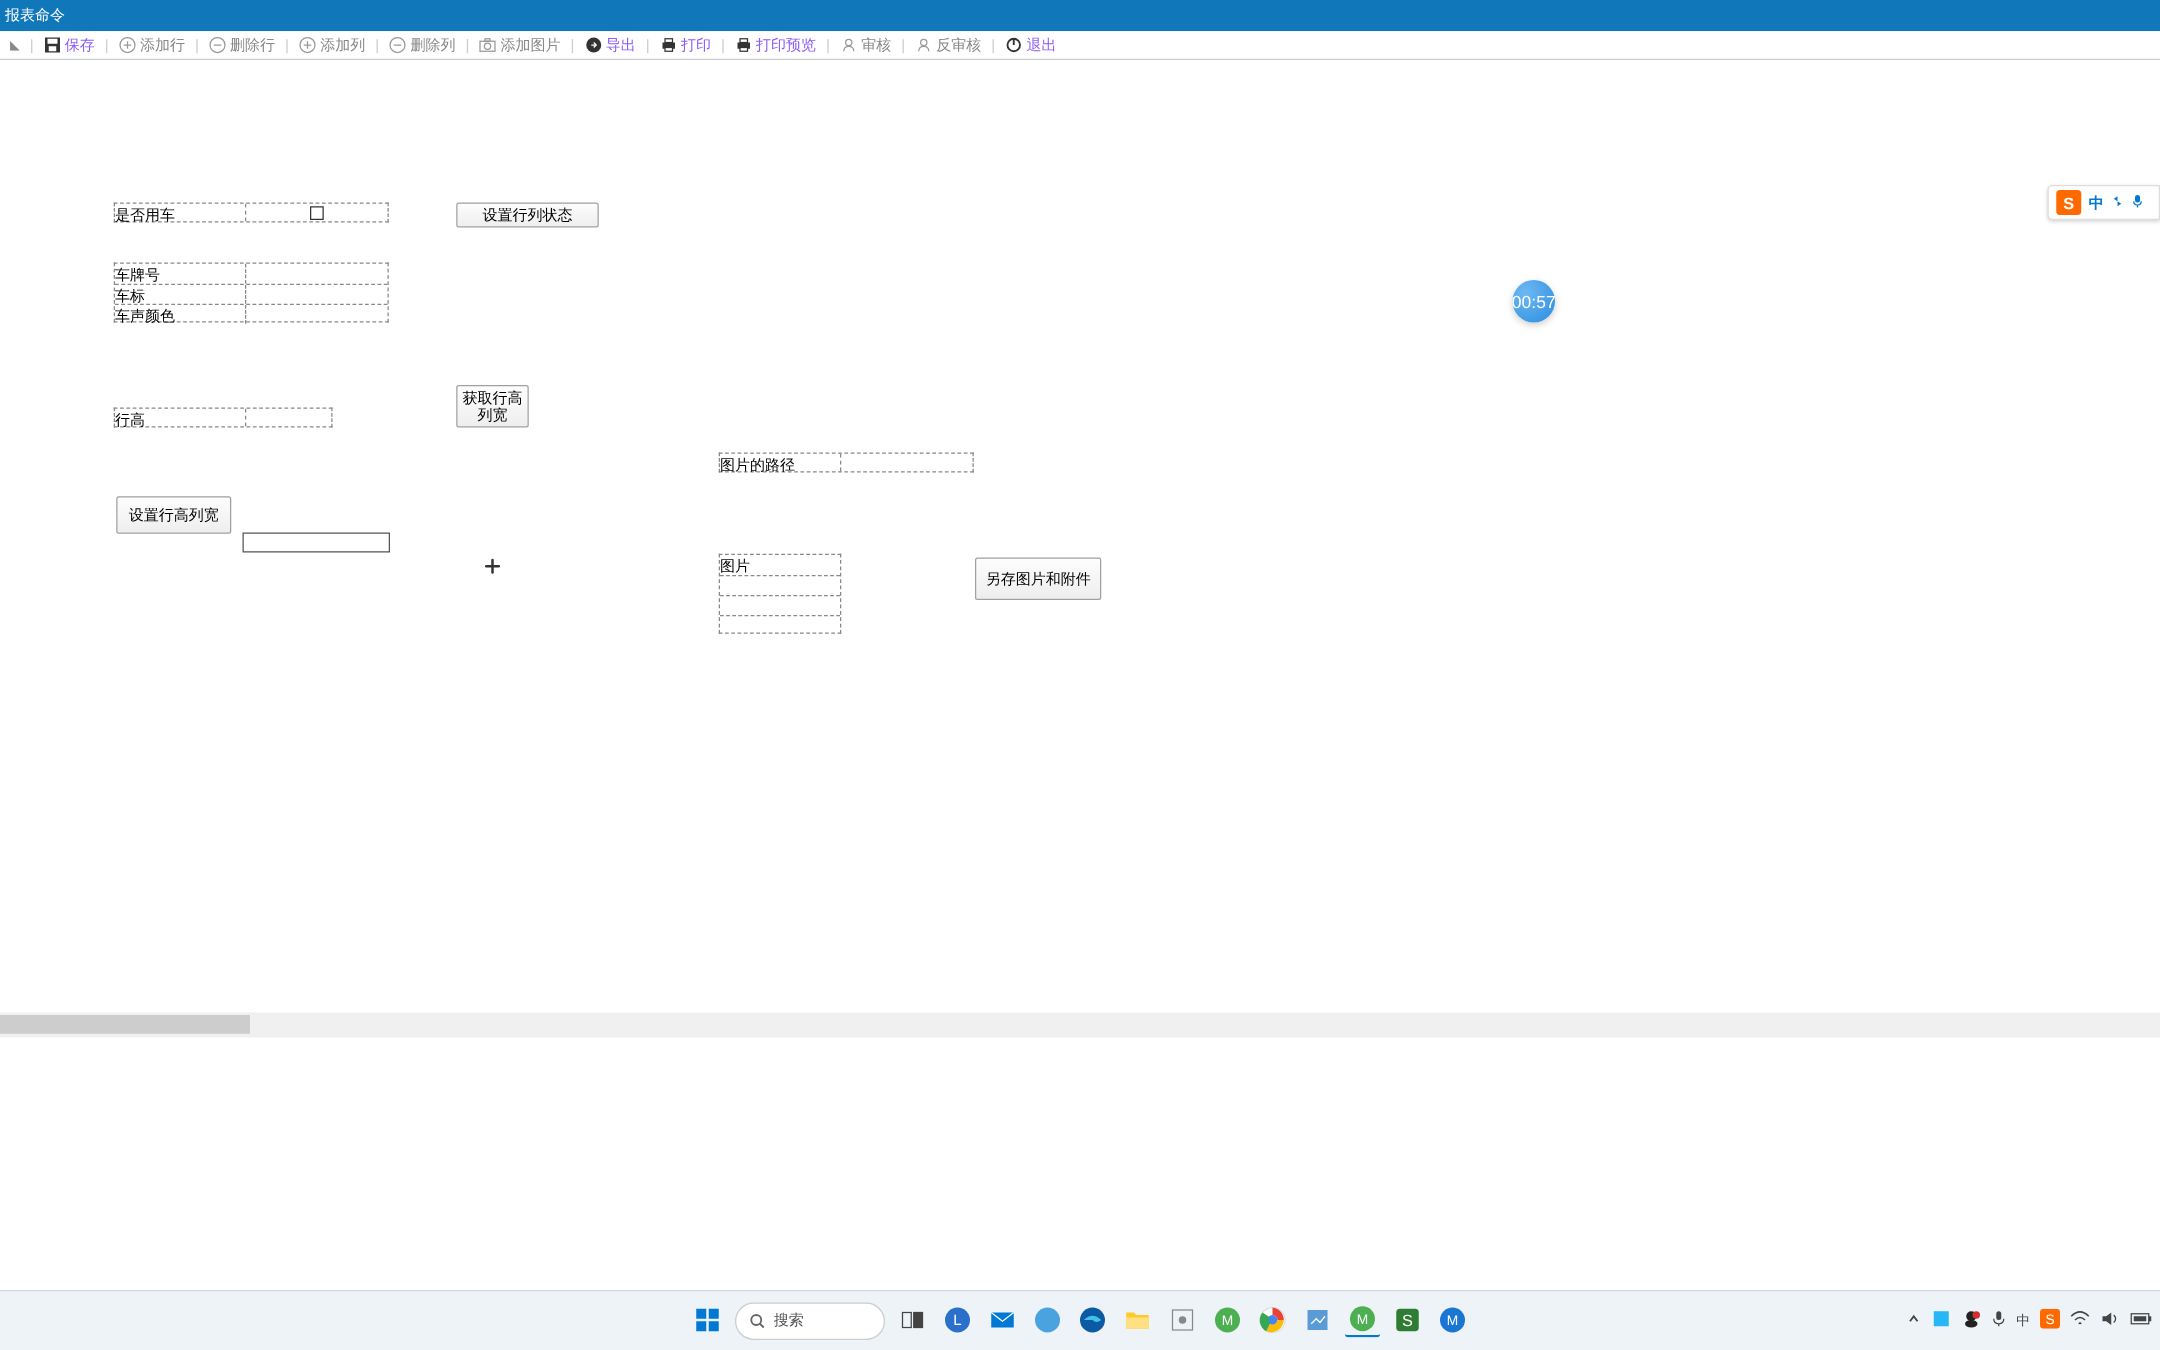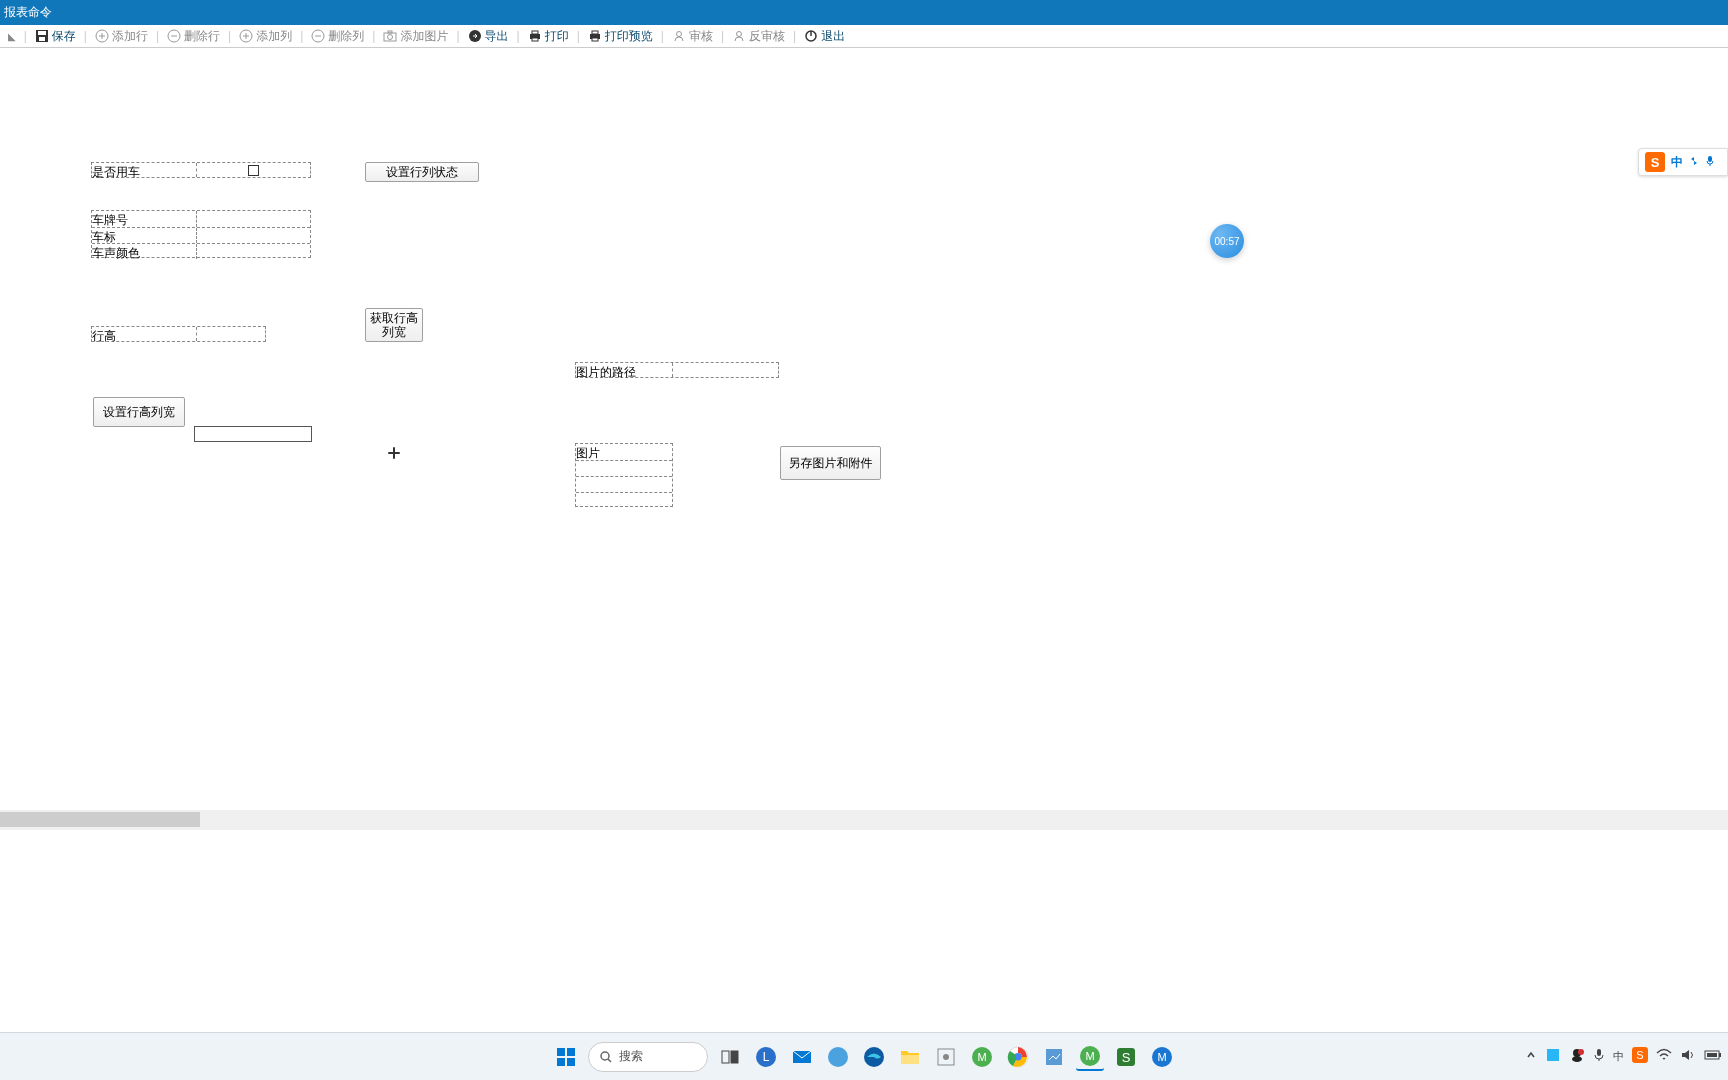"保存" .tb-btn { color: #0c4a6e -> #8b5cf6 }
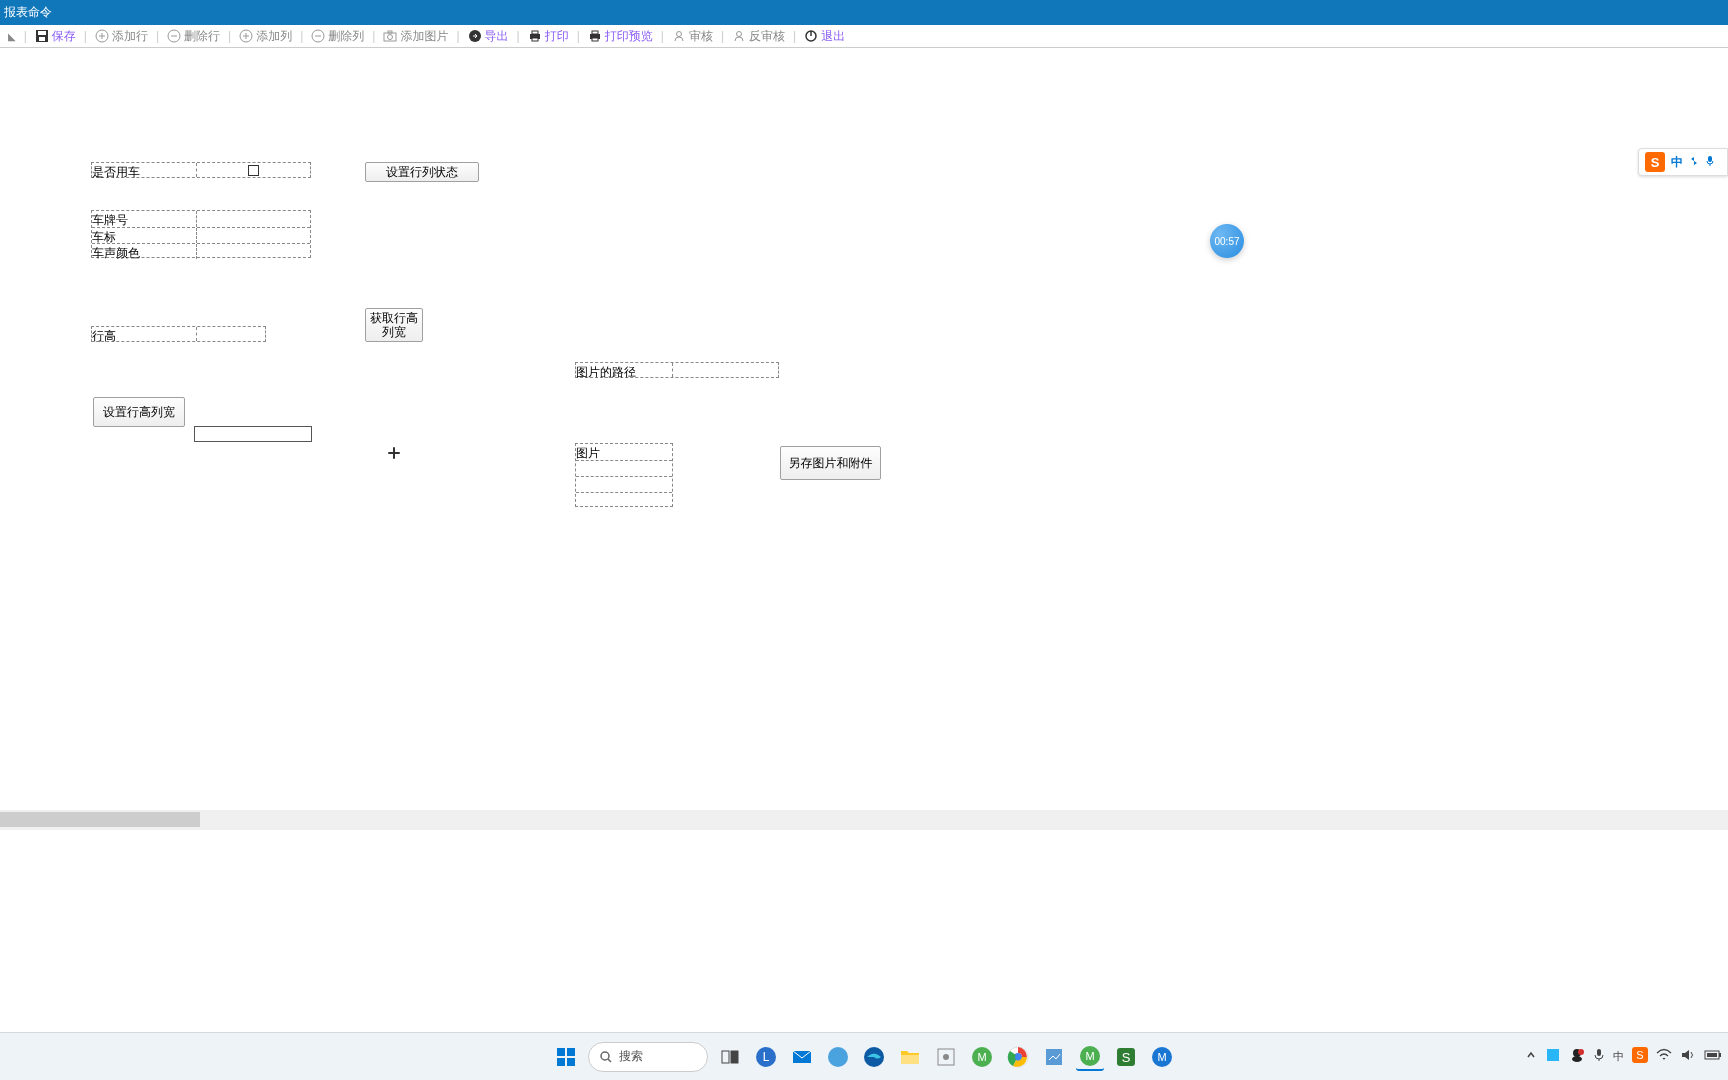"00:57" .timer-badge { font-size: 10px -> 14px }
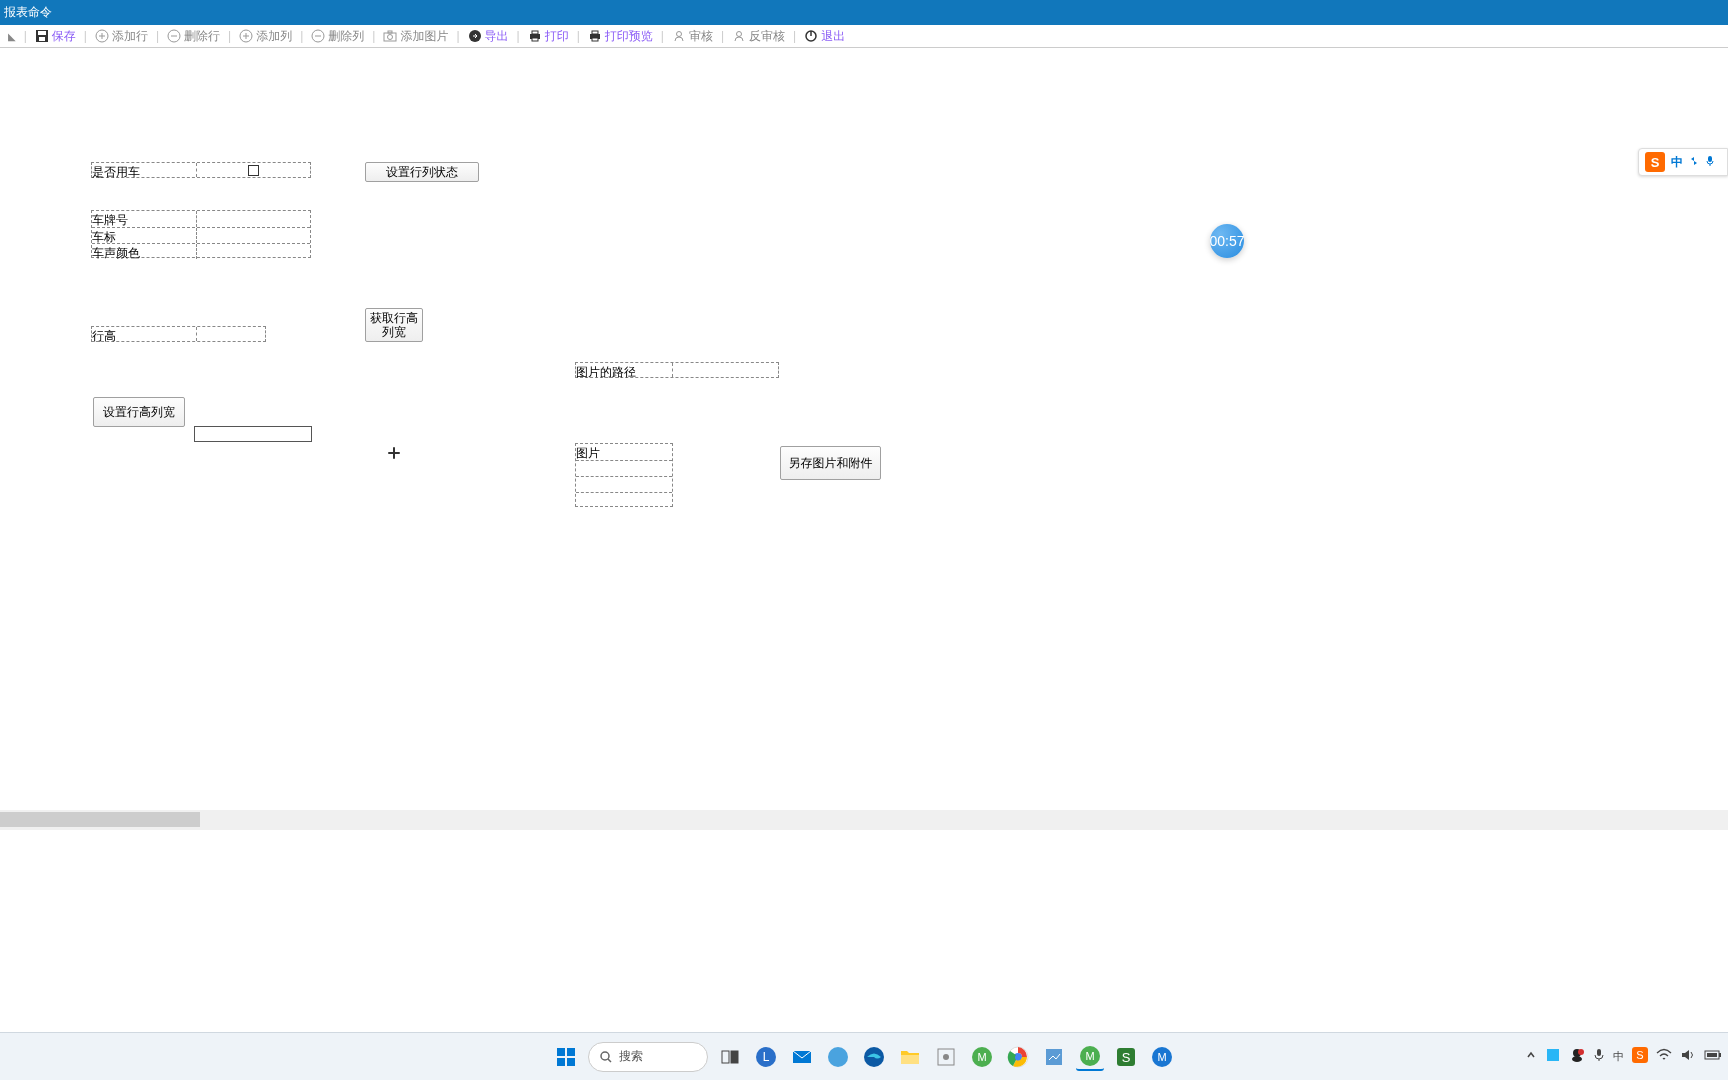"搜索" .taskbar .center { align-items: center -> none }
